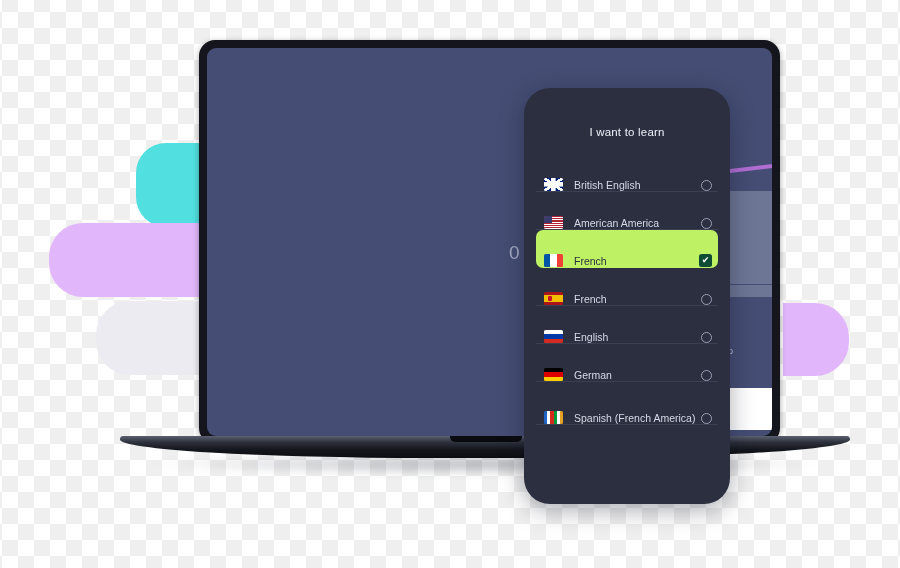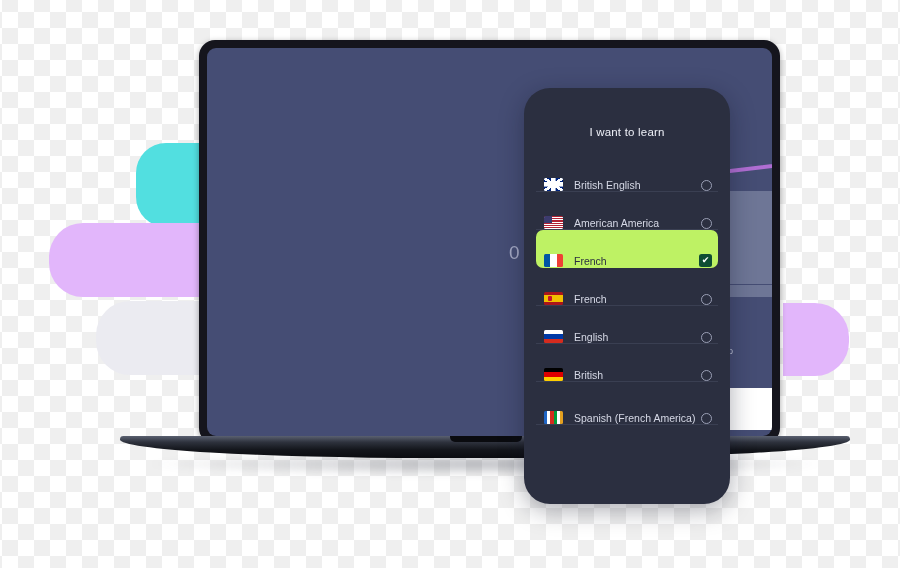"British" span.lang-label { text: British -> German }
